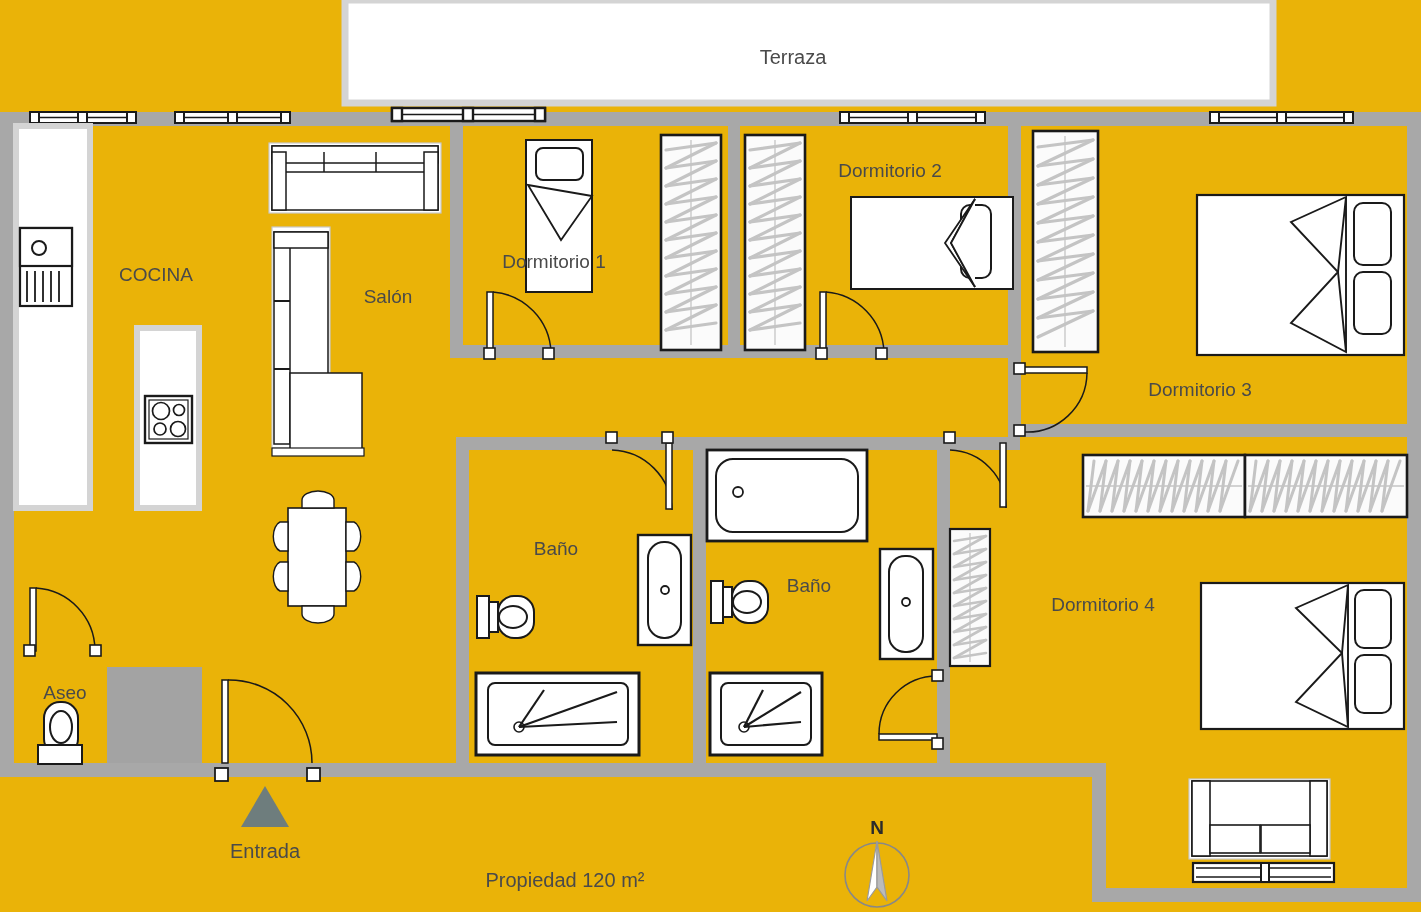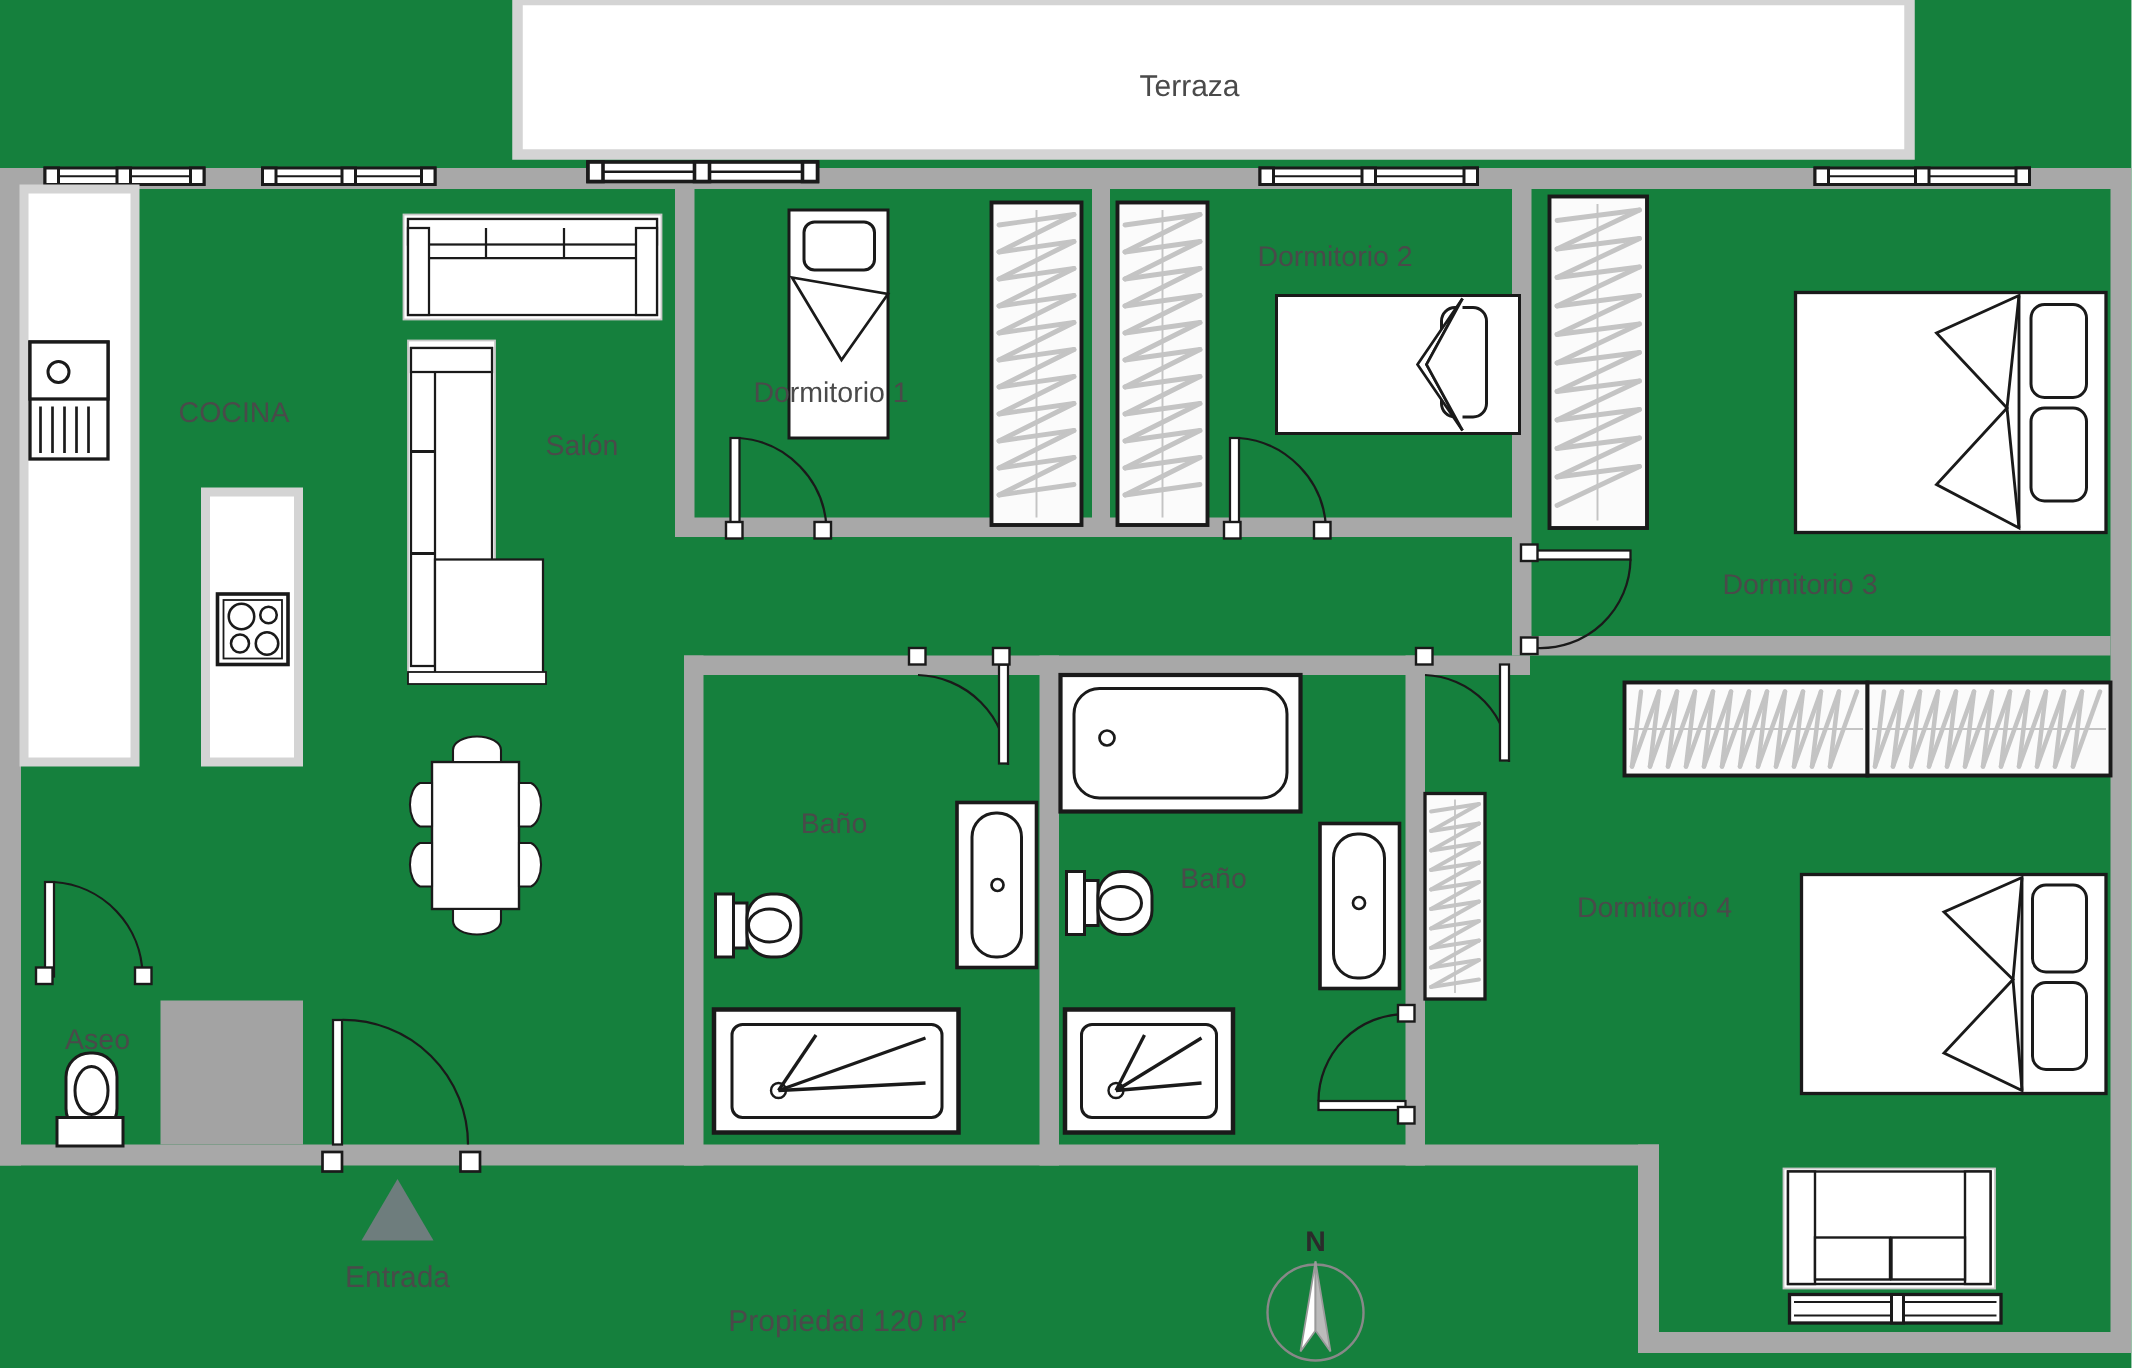"Terraza" #floorplan-root { background: #15803d -> #eab308 }
